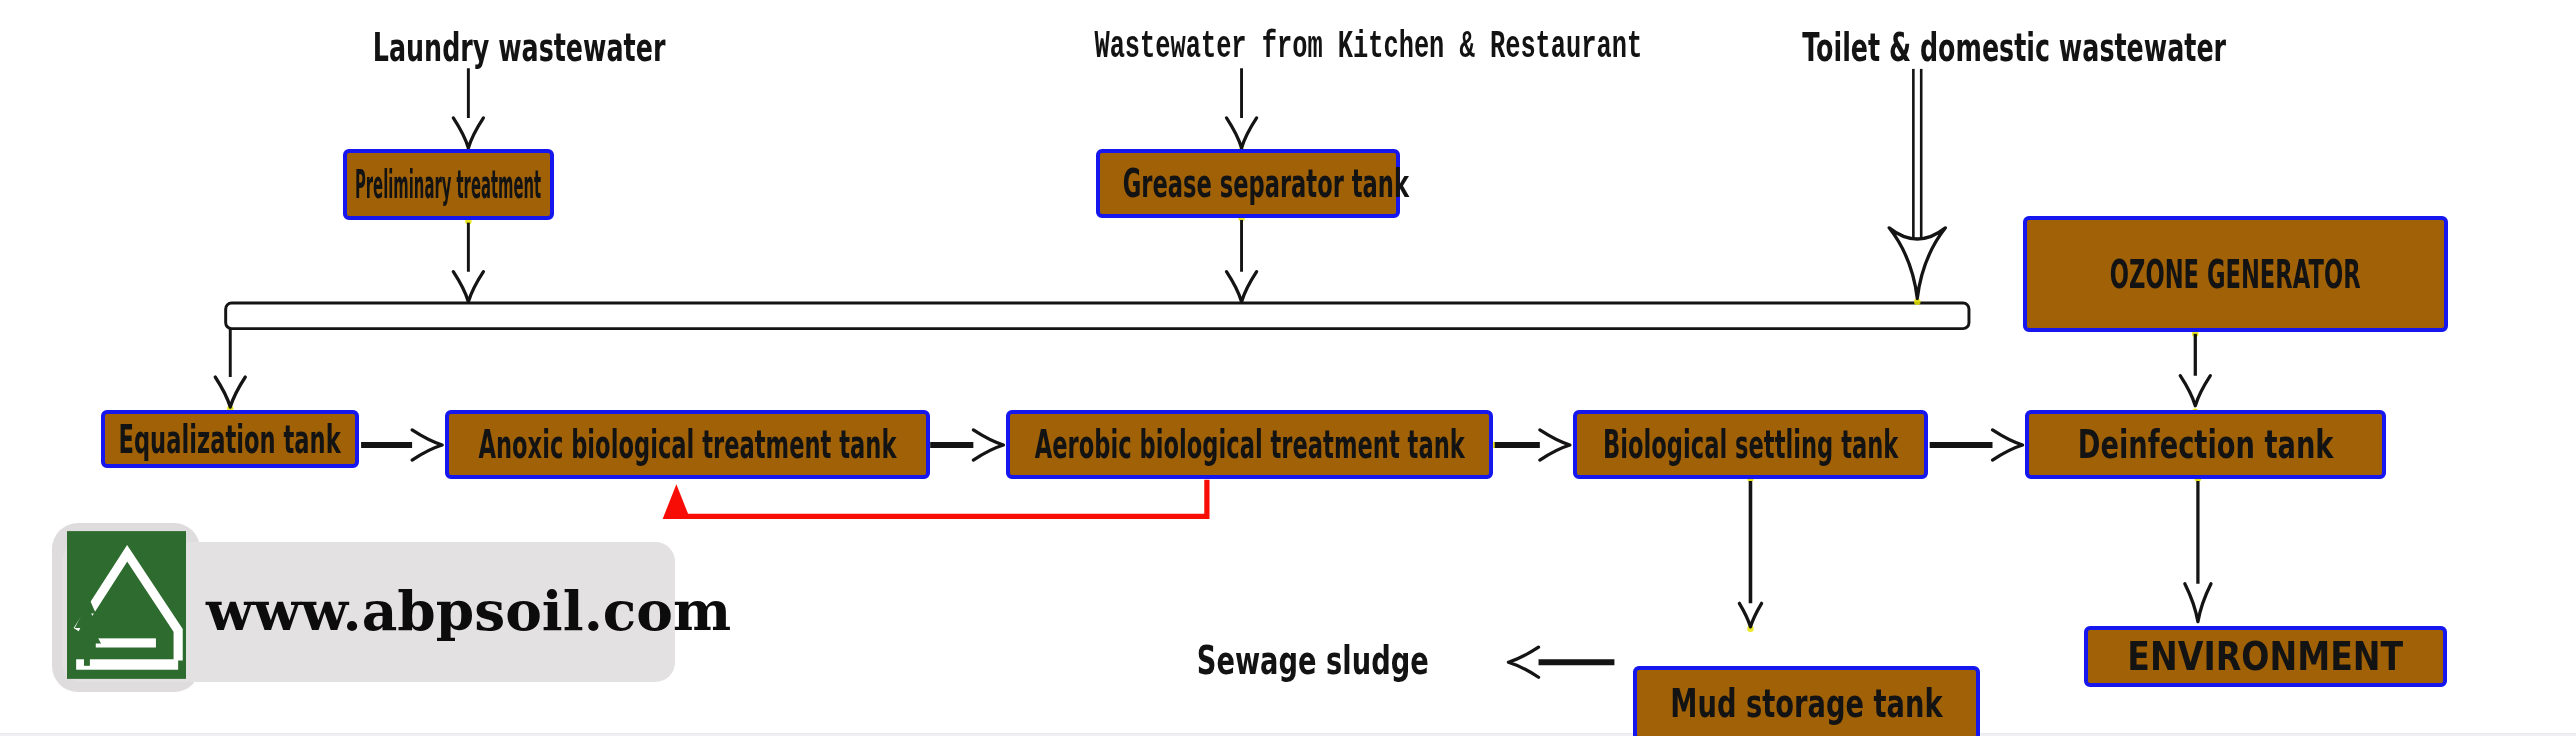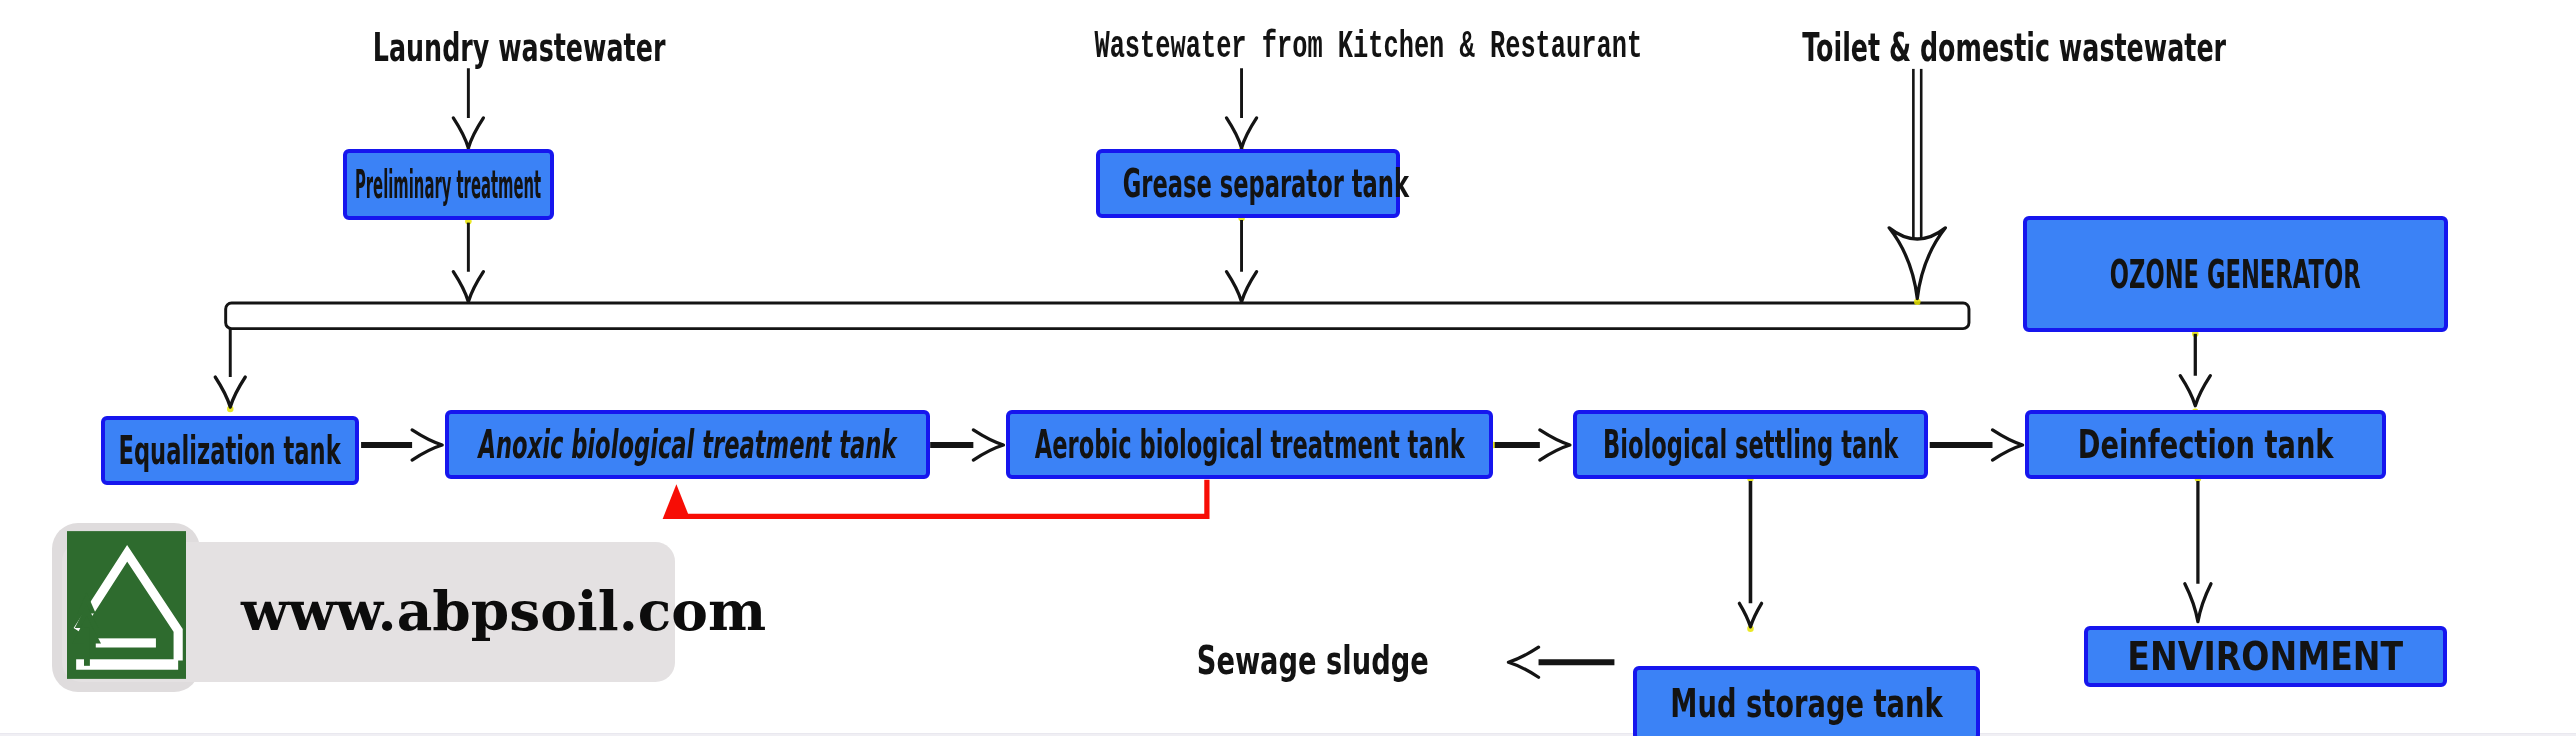"Preliminary treatment" .box { background: #3b82f6 -> #a16207 }
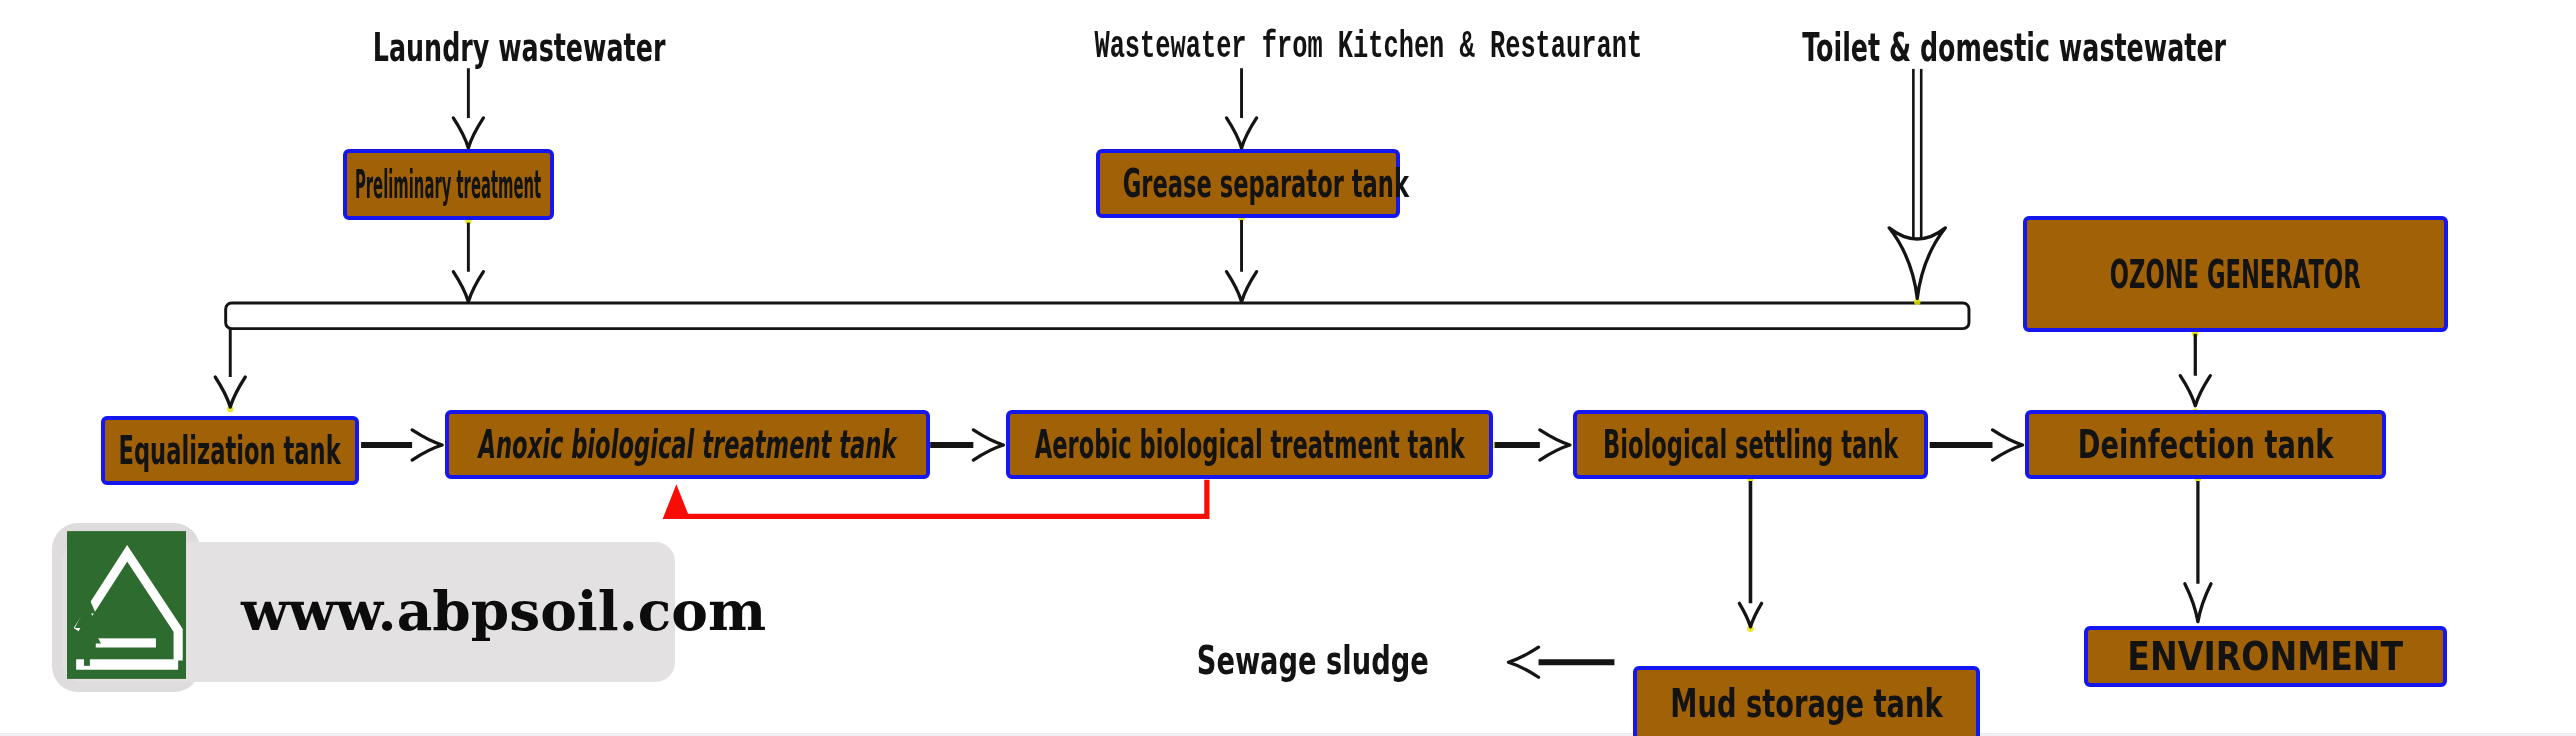"Equalization tank" div.box { height: 69px -> 58px; margin-top: 6px -> none }
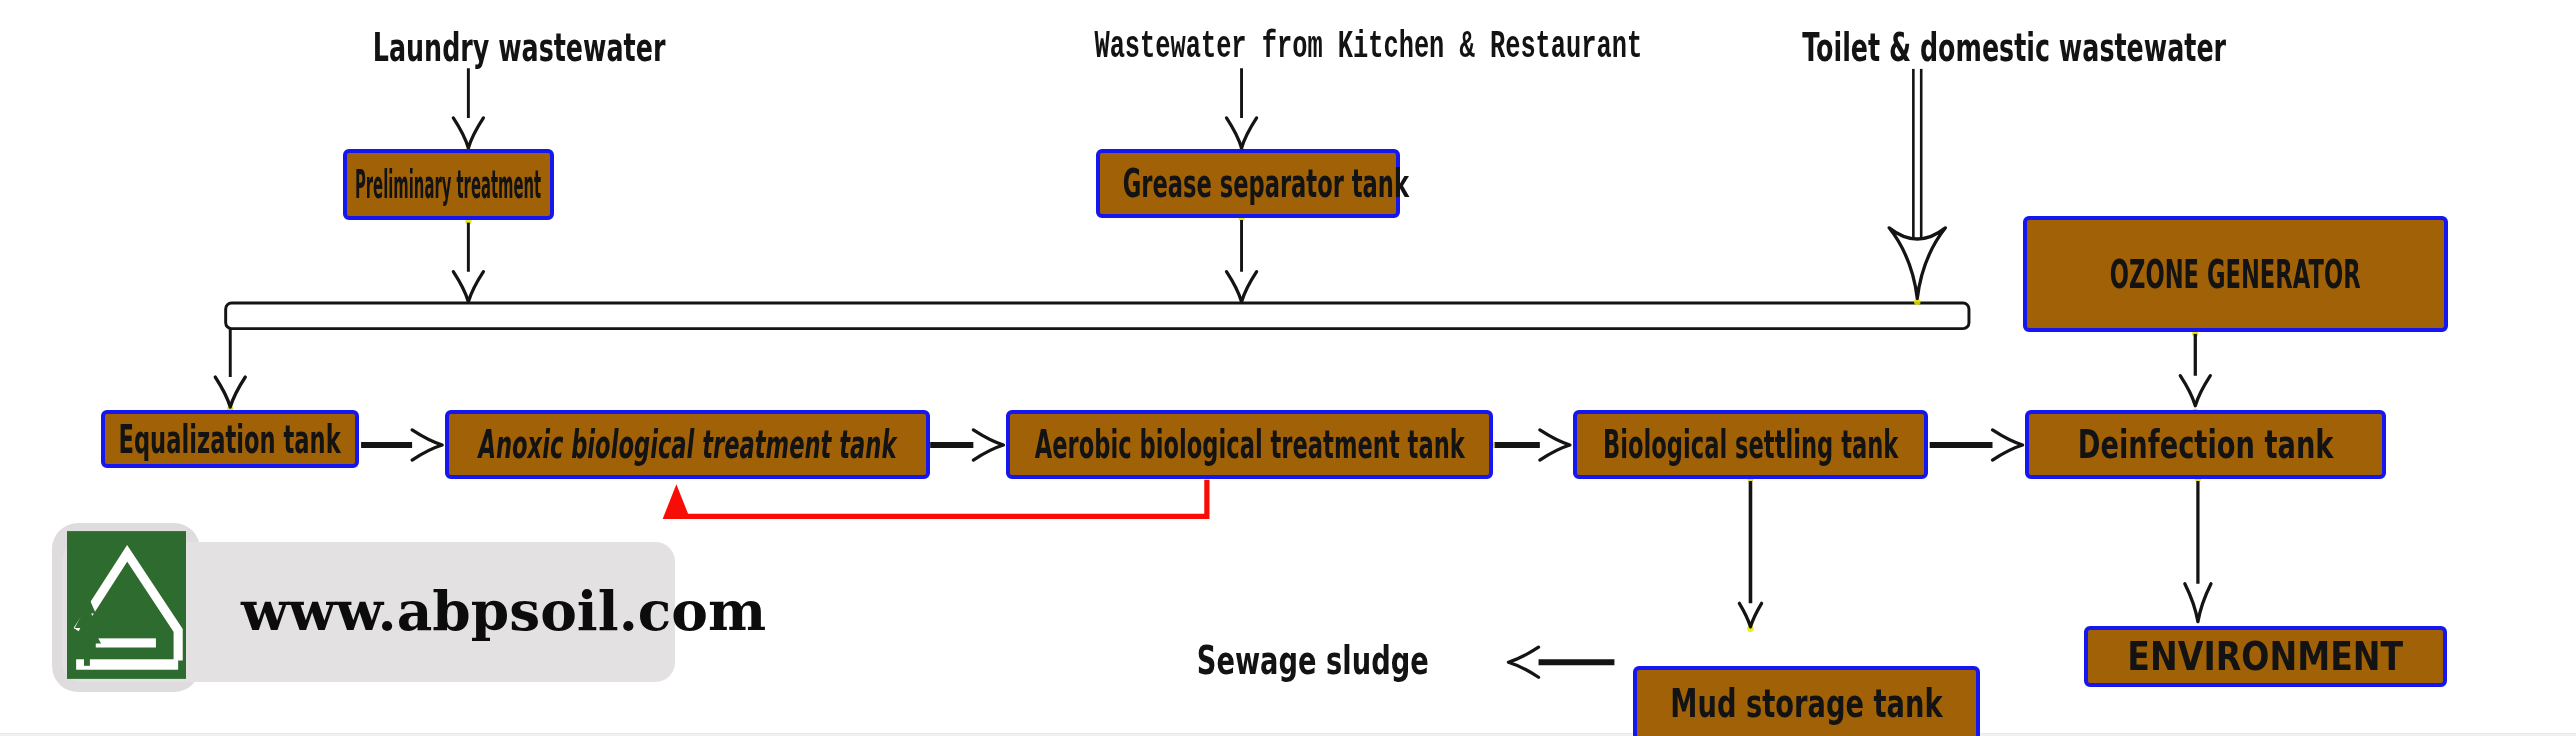"Anoxic biological treatment tank" div.box { font-style: italic -> none }
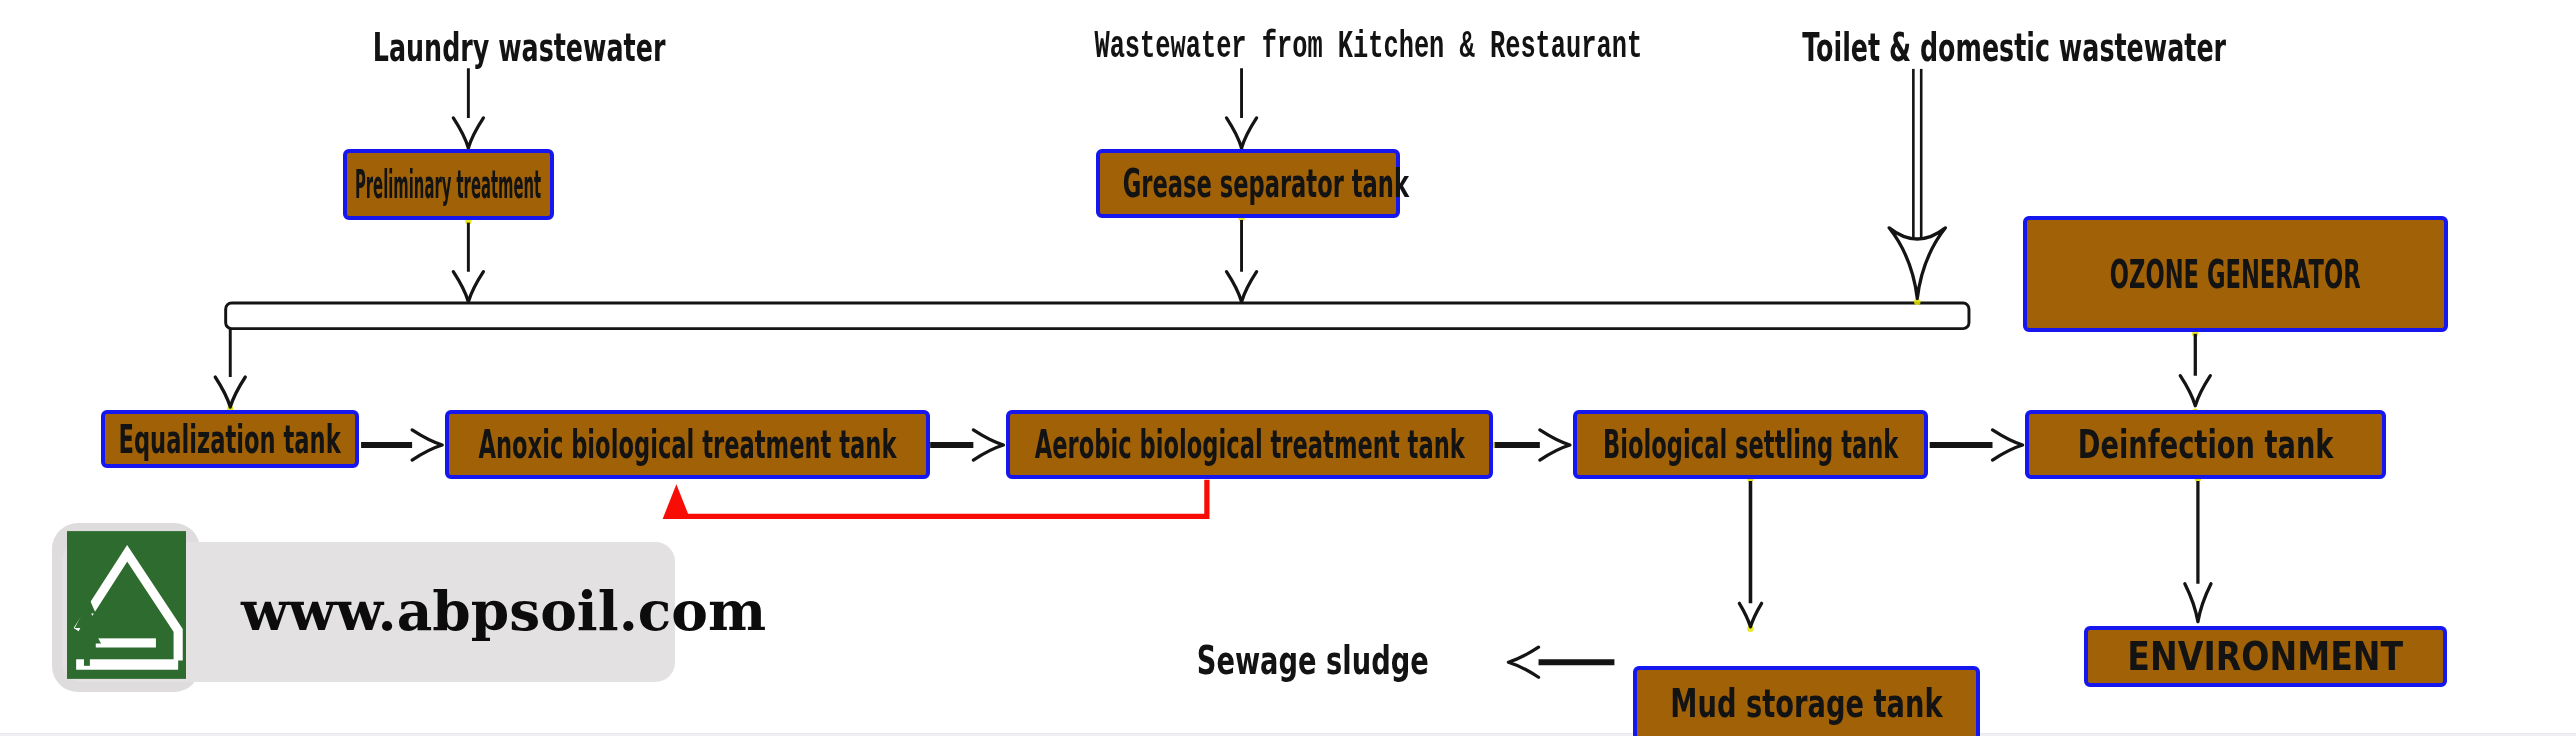"www.abpsoil.com" .site { margin-left: 35px -> none }
